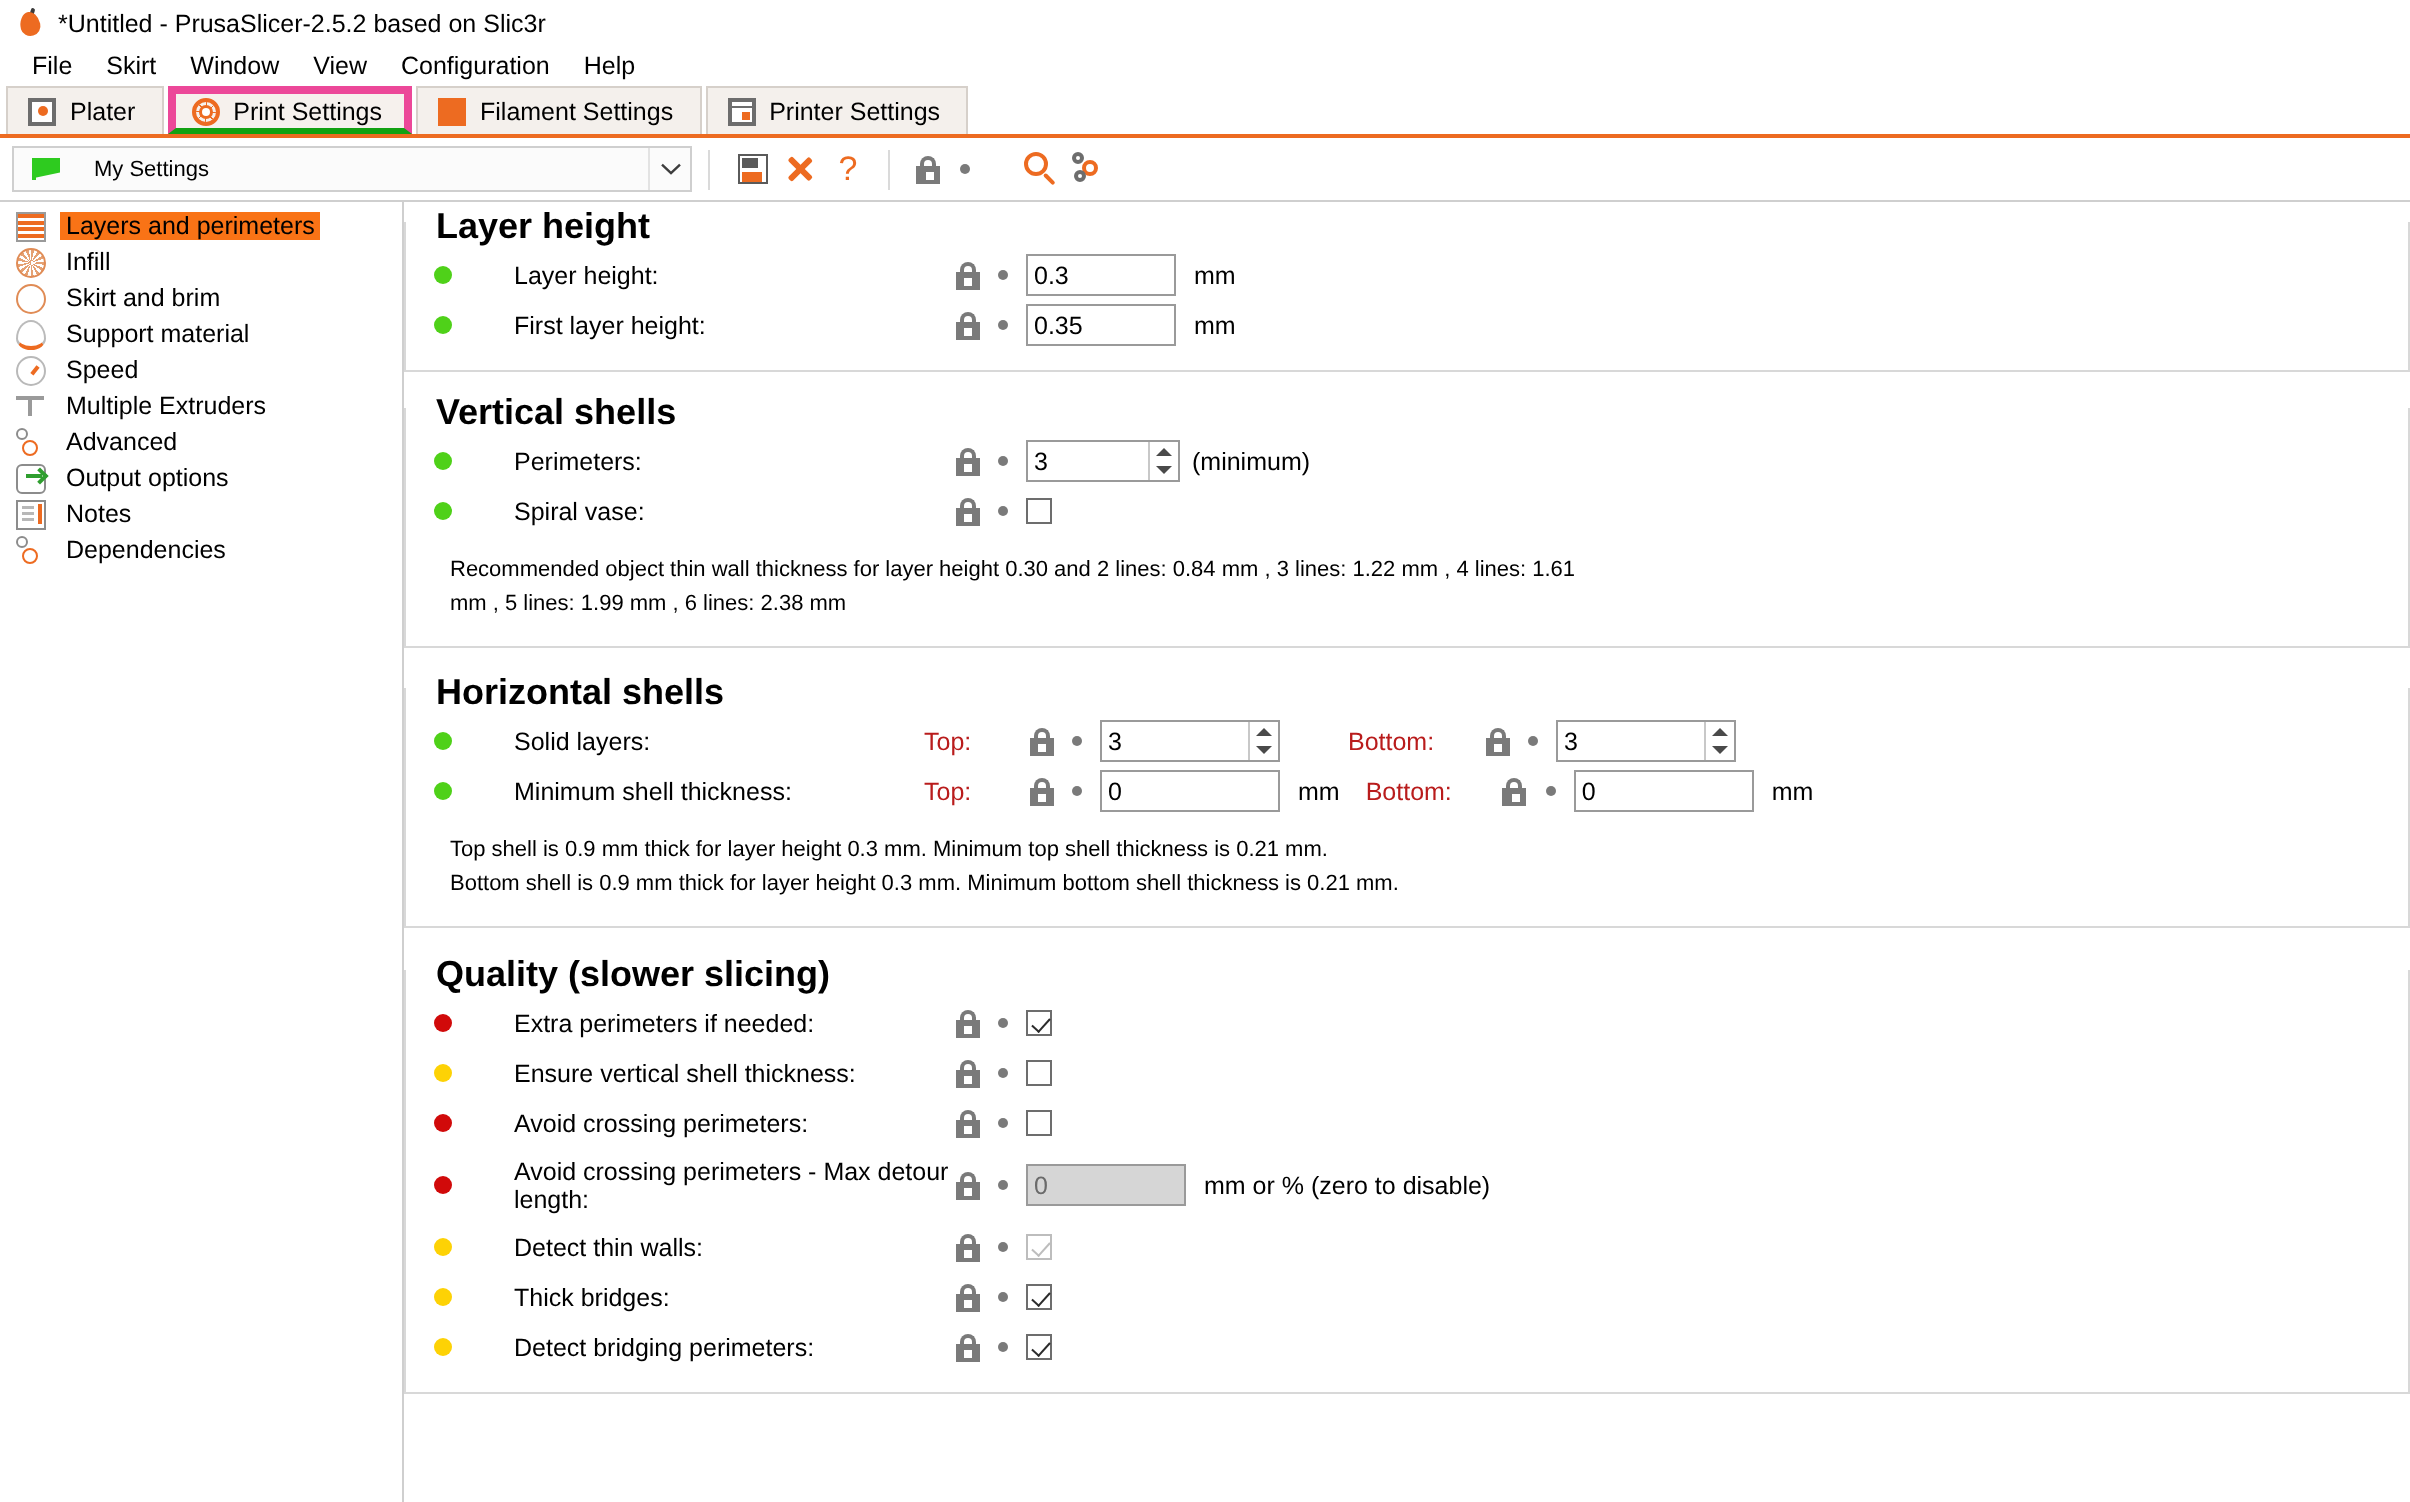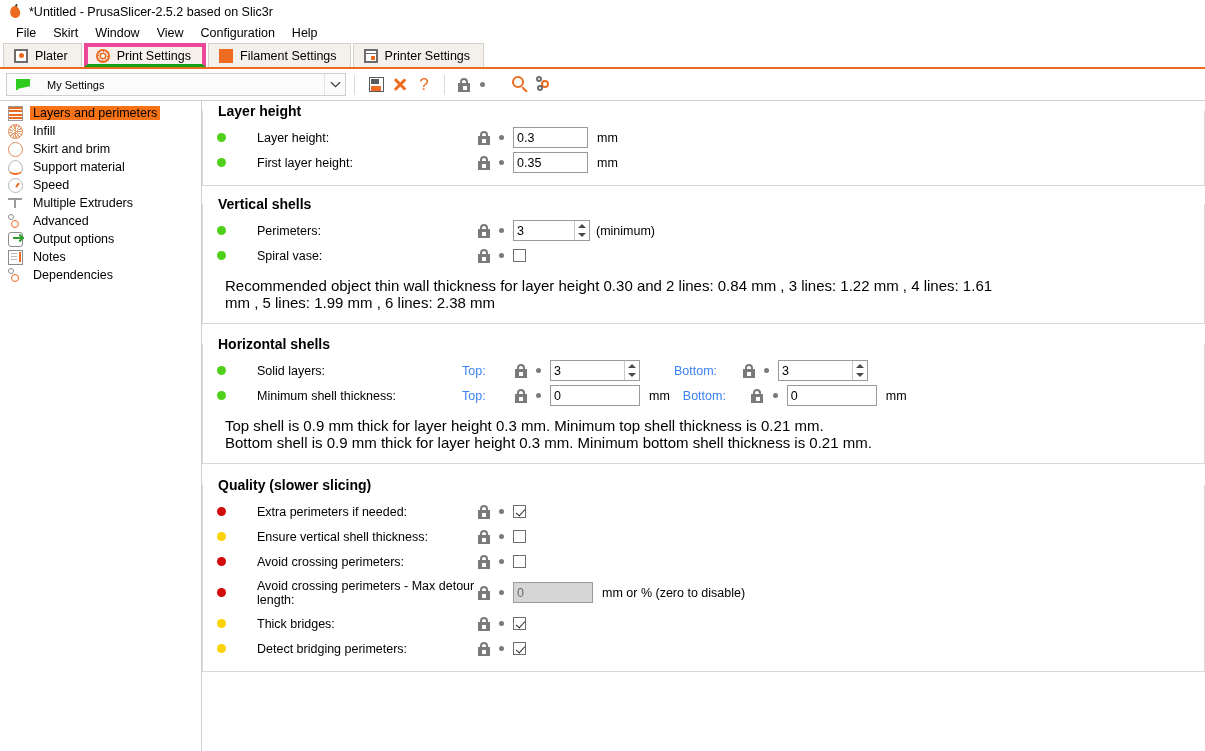"Layer height" .group > .legend { font-size: 14px -> 18px }
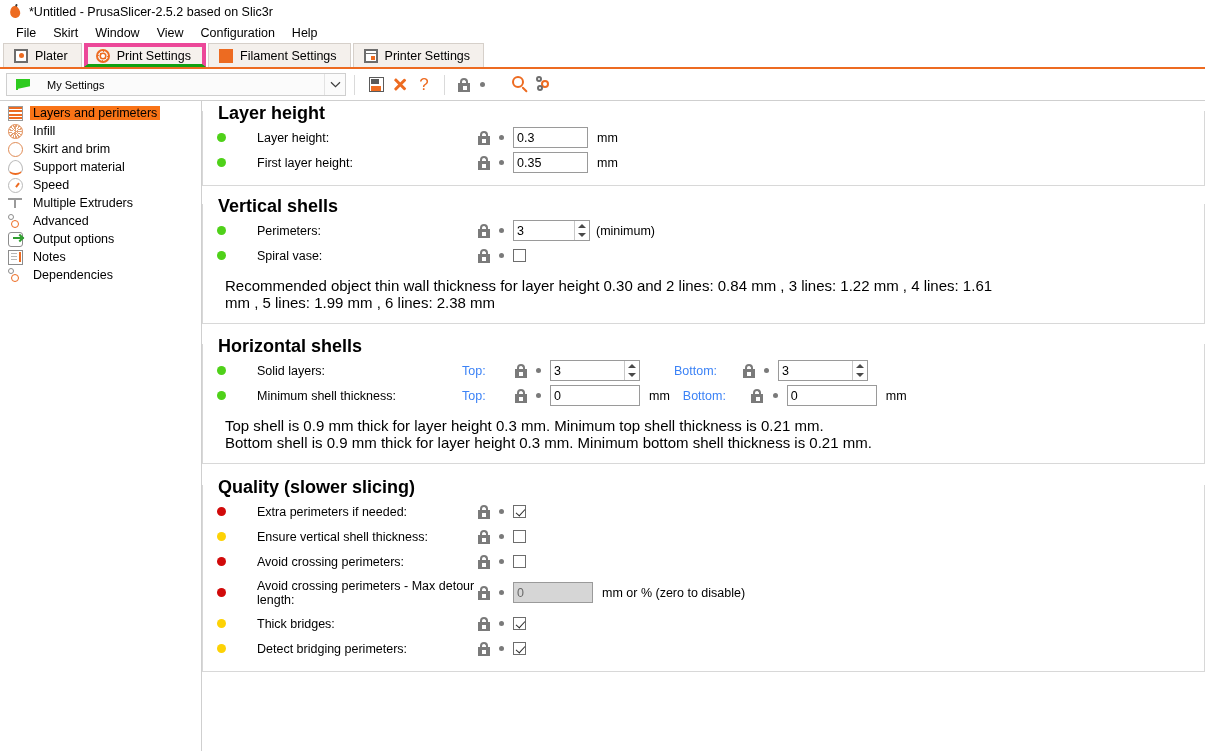"Recommended object thin wall thickness" .helptext { font-size: 15px -> 11px }
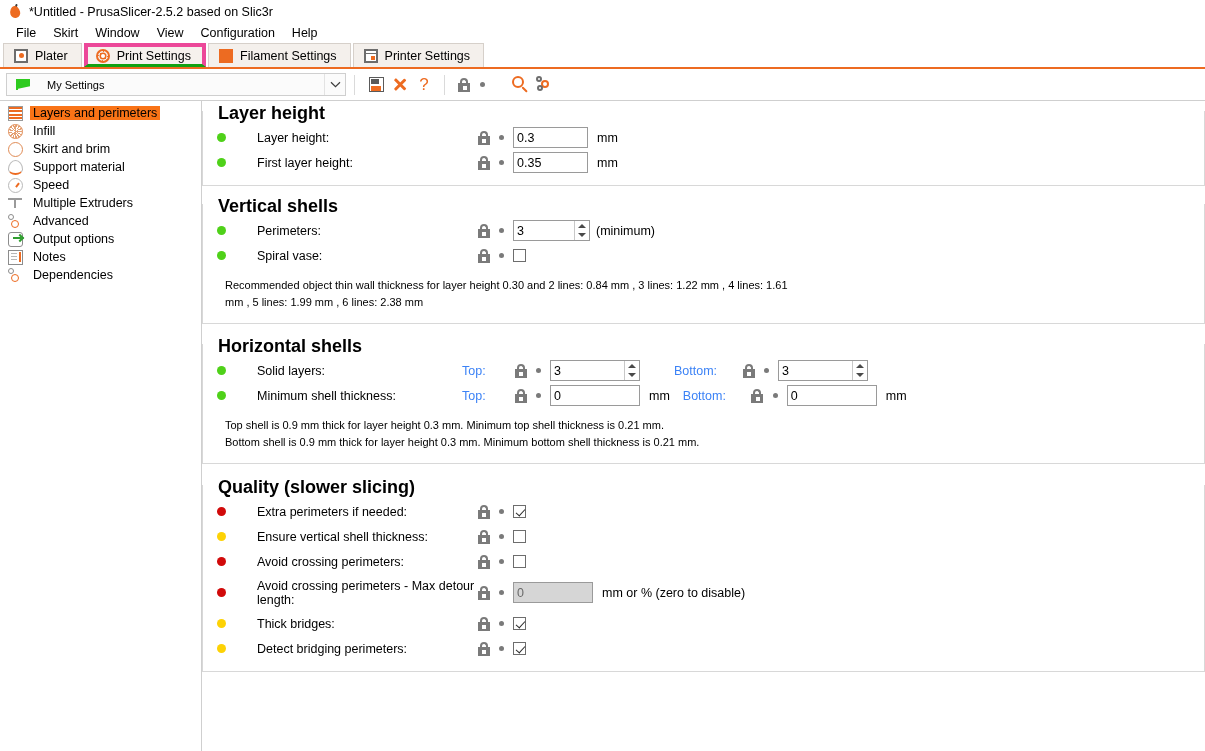"Top:" .side-label { color: #3b82f6 -> #b91c1c }
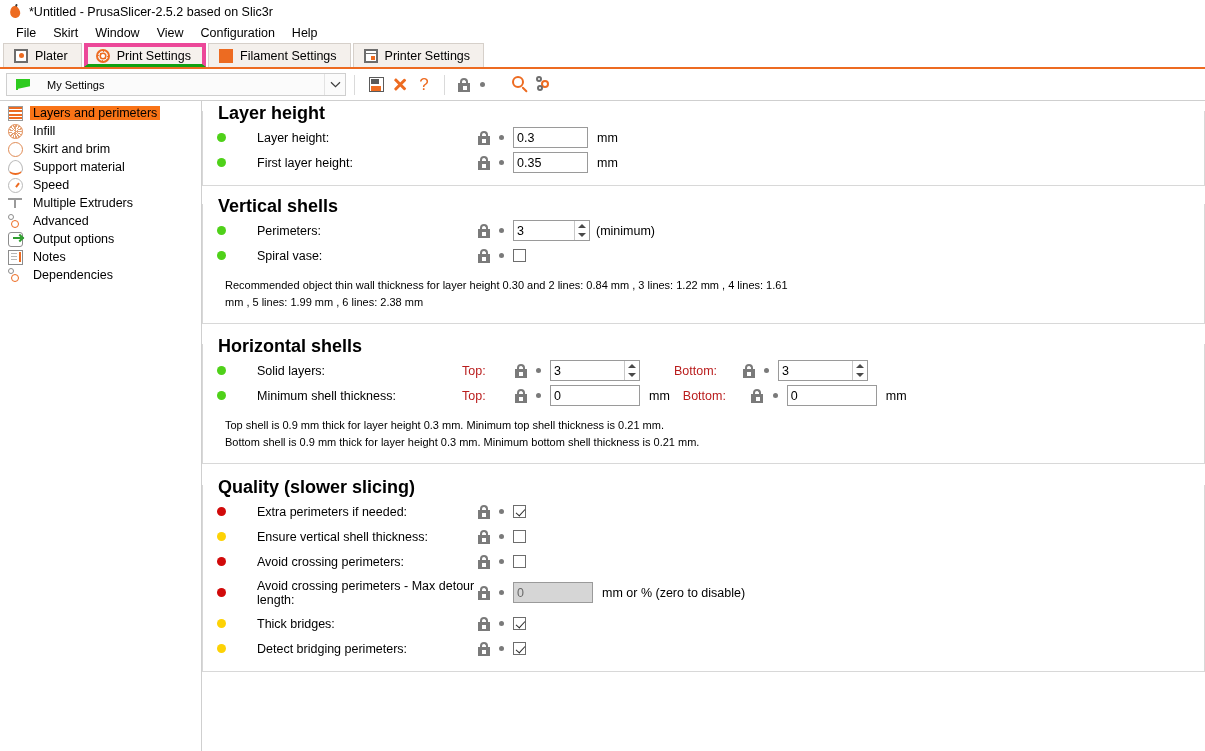"Detect thin walls:" div.row { html: none -> <div> <span></span> <span>Detect thin walls:</span> <span> <span> <span></span> <span></span> </span> <span></span> <span></span> </span> </div> }
